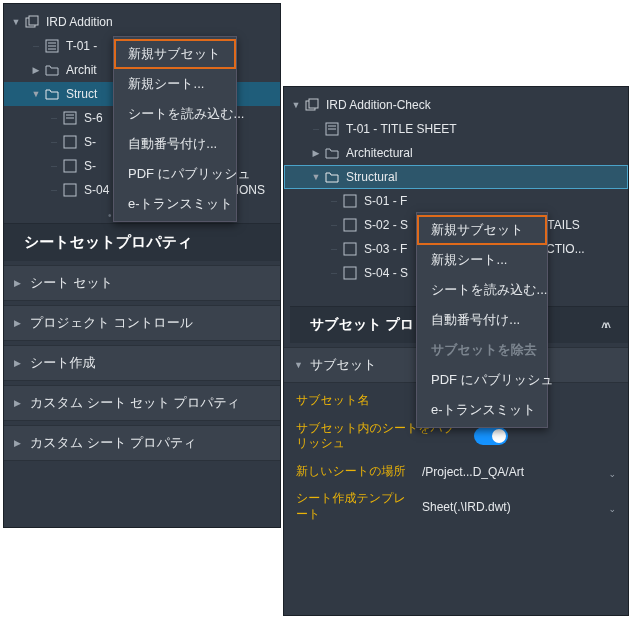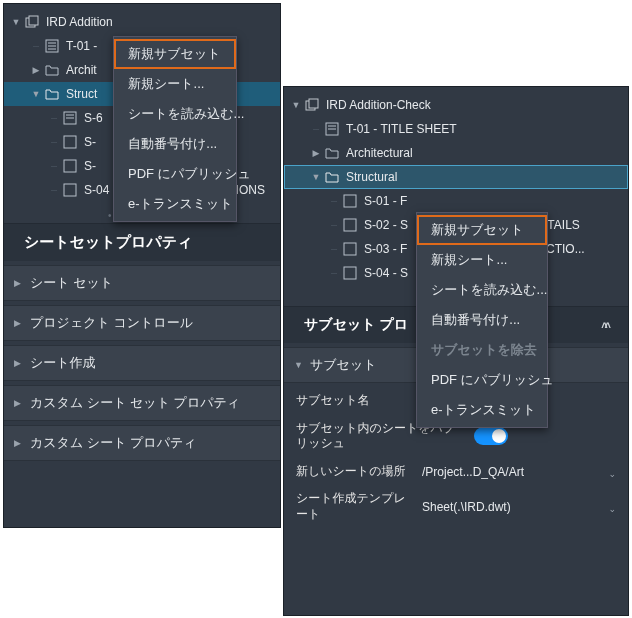"サブセット プロ" .section-title.small { margin-left: none -> 6px }
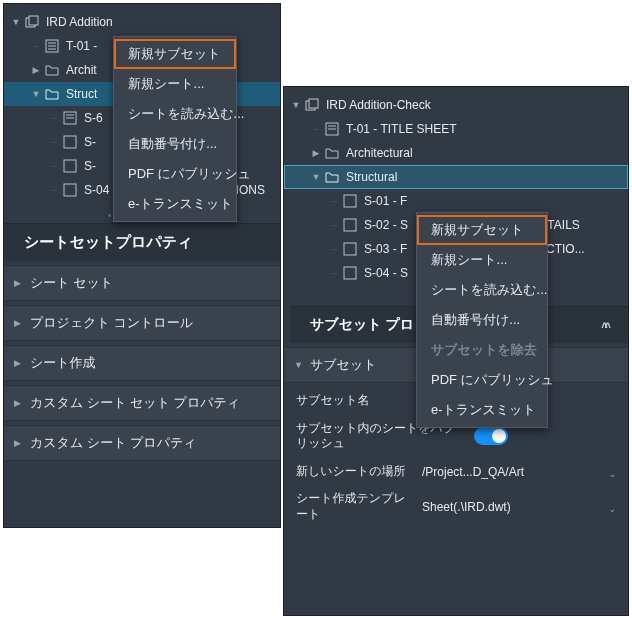"サブセット名" .field .lab { color: #e5e5e5 -> #eab308 }
